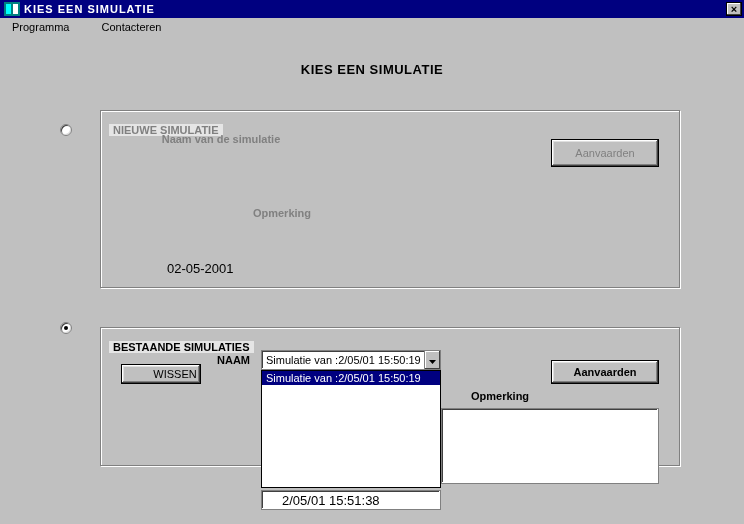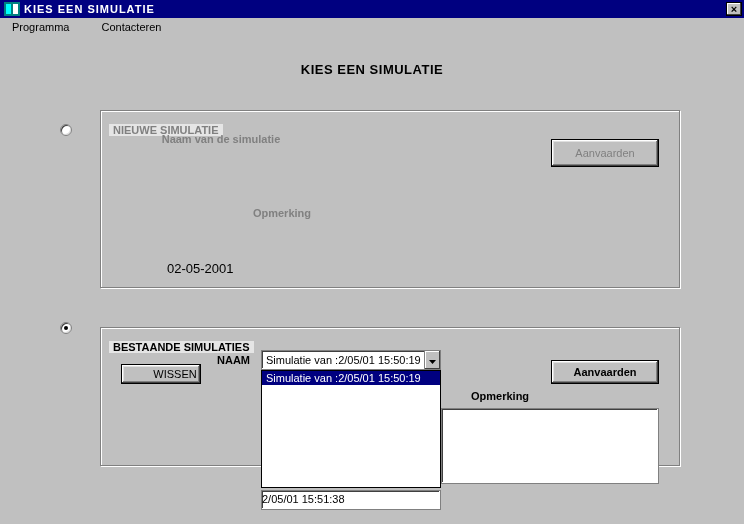"2/05/01 15:51:38" .textbox { font-size: 11px -> 13px; padding: 2px 0 -> 2px 20px }
